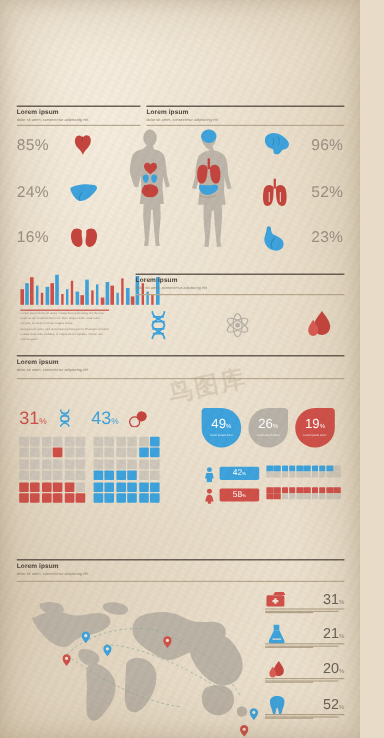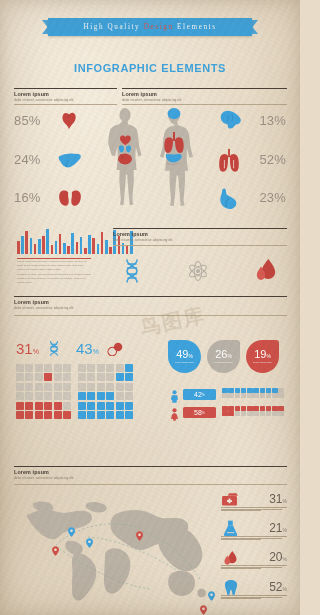"High Quality Design Elements" div.ribbon-wrap { html: <div> <div></div> <div></div> <div> <span><i>High Quality </i><i>Design</i><i> Elements</i></span> </div> </div> -> none }
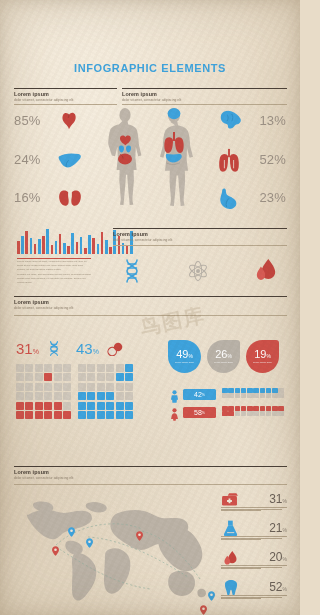"INFOGRAPHIC ELEMENTS" div.t2 { html: <div>INFOGRAPHIC ELEMENTS</div> -> none }
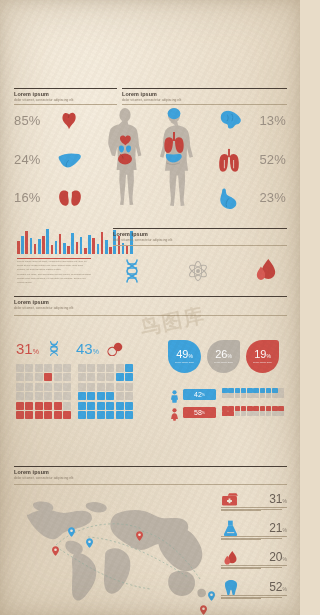"13%" div.pct { text: 13% -> 96% }
